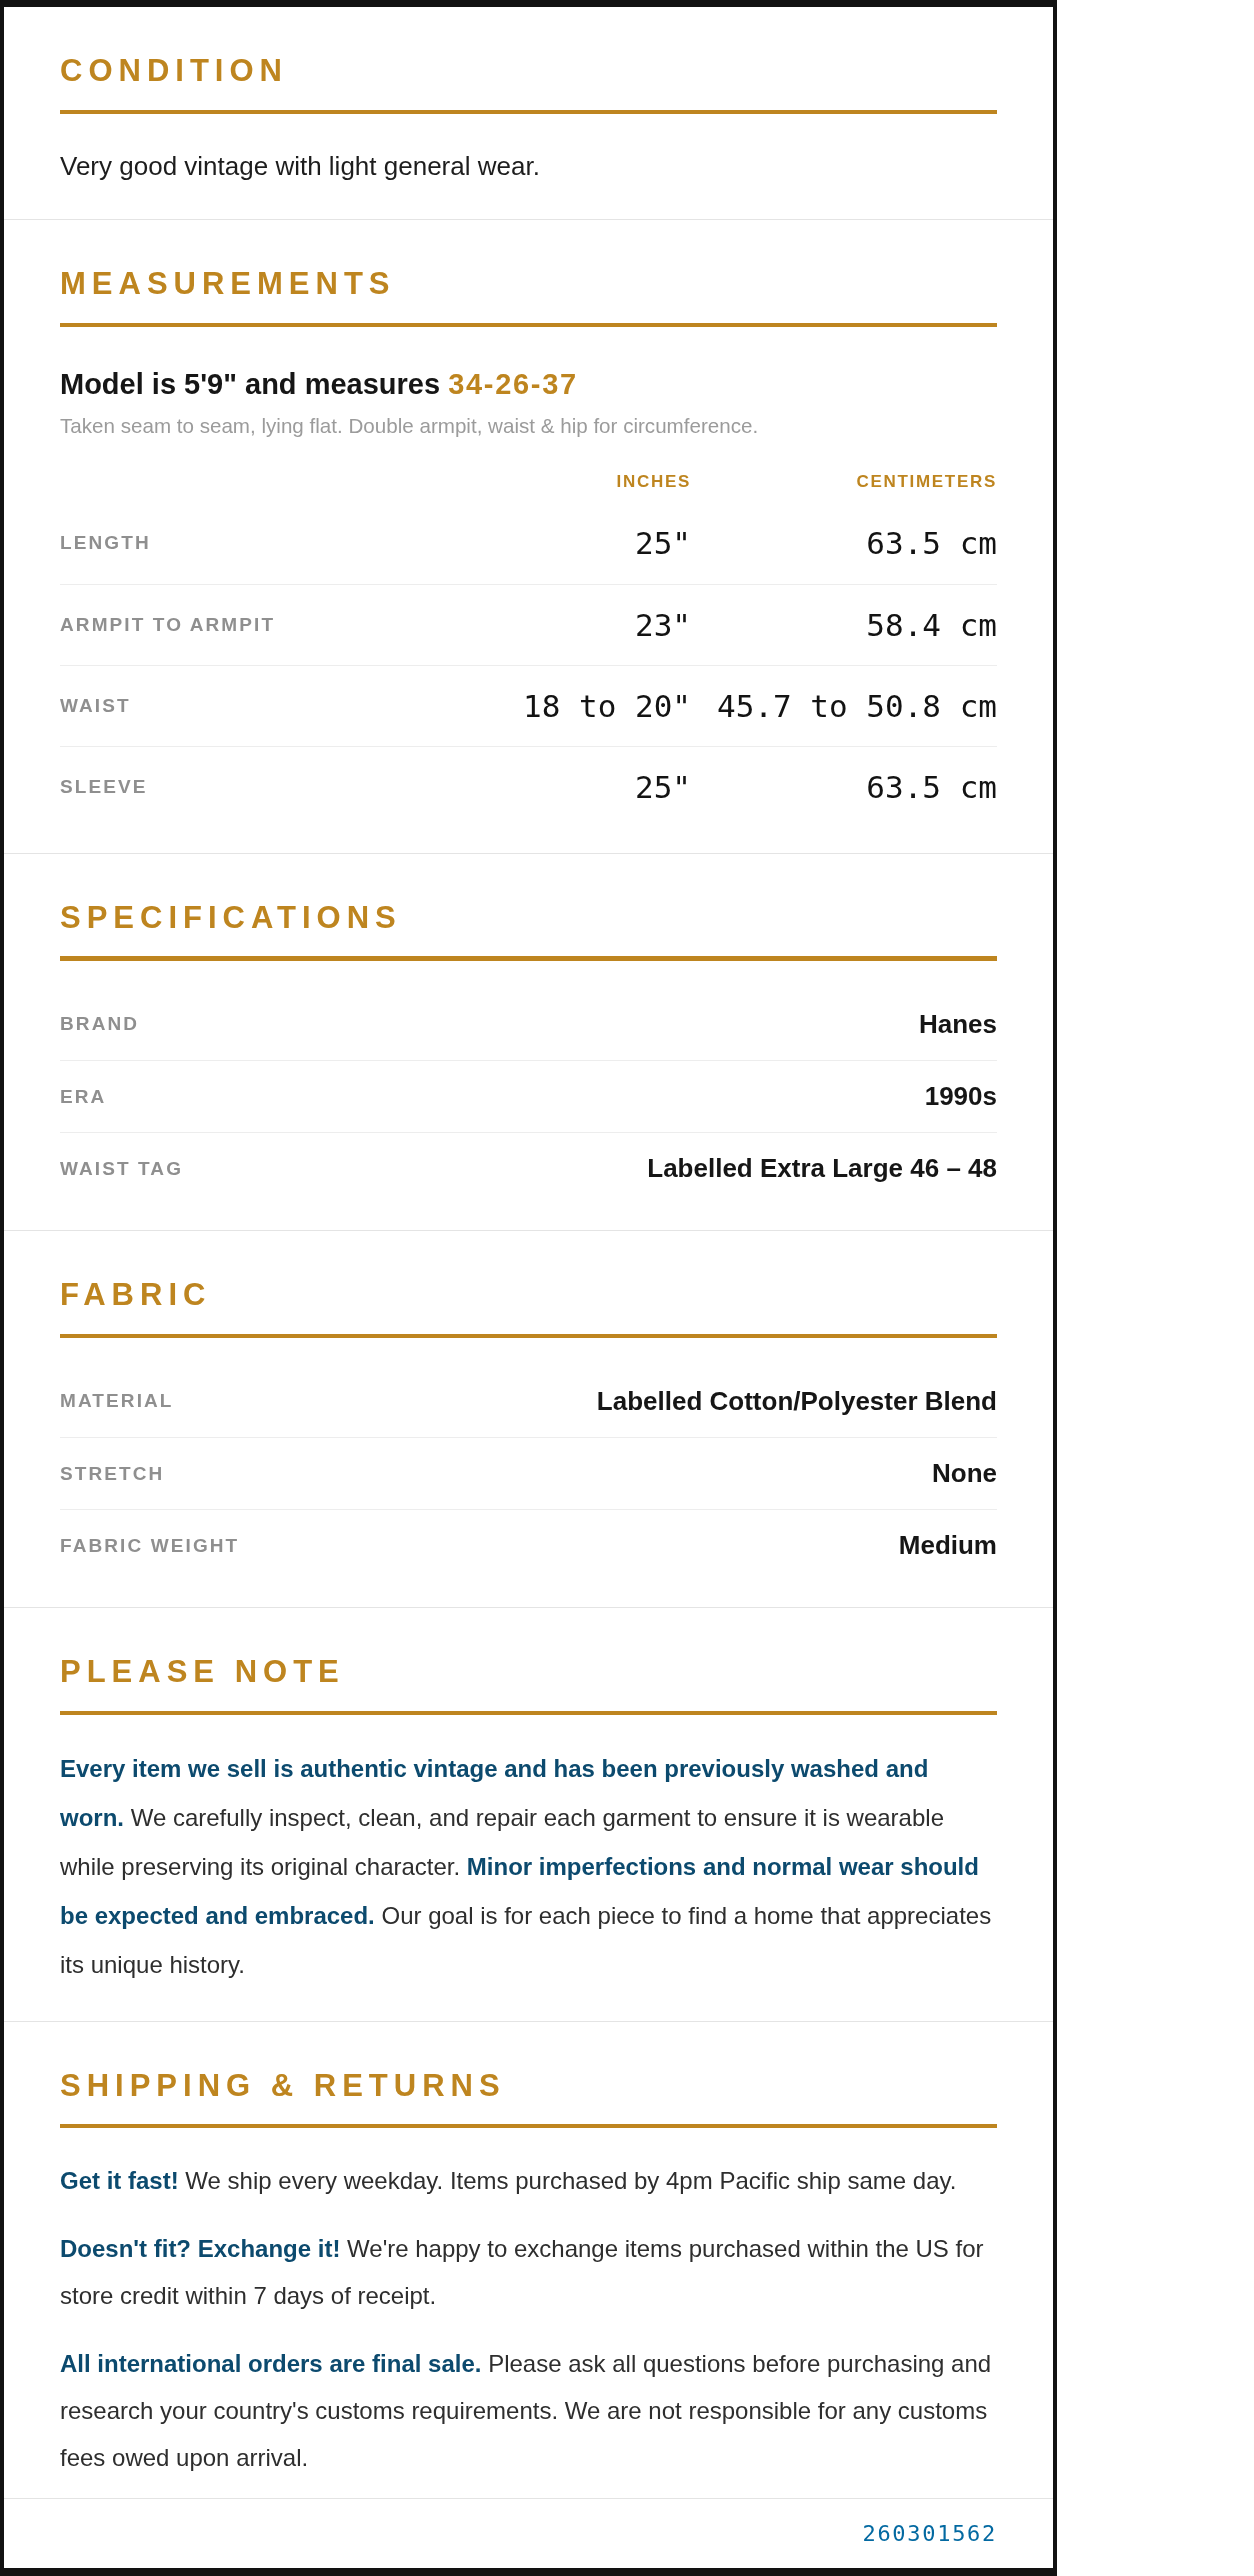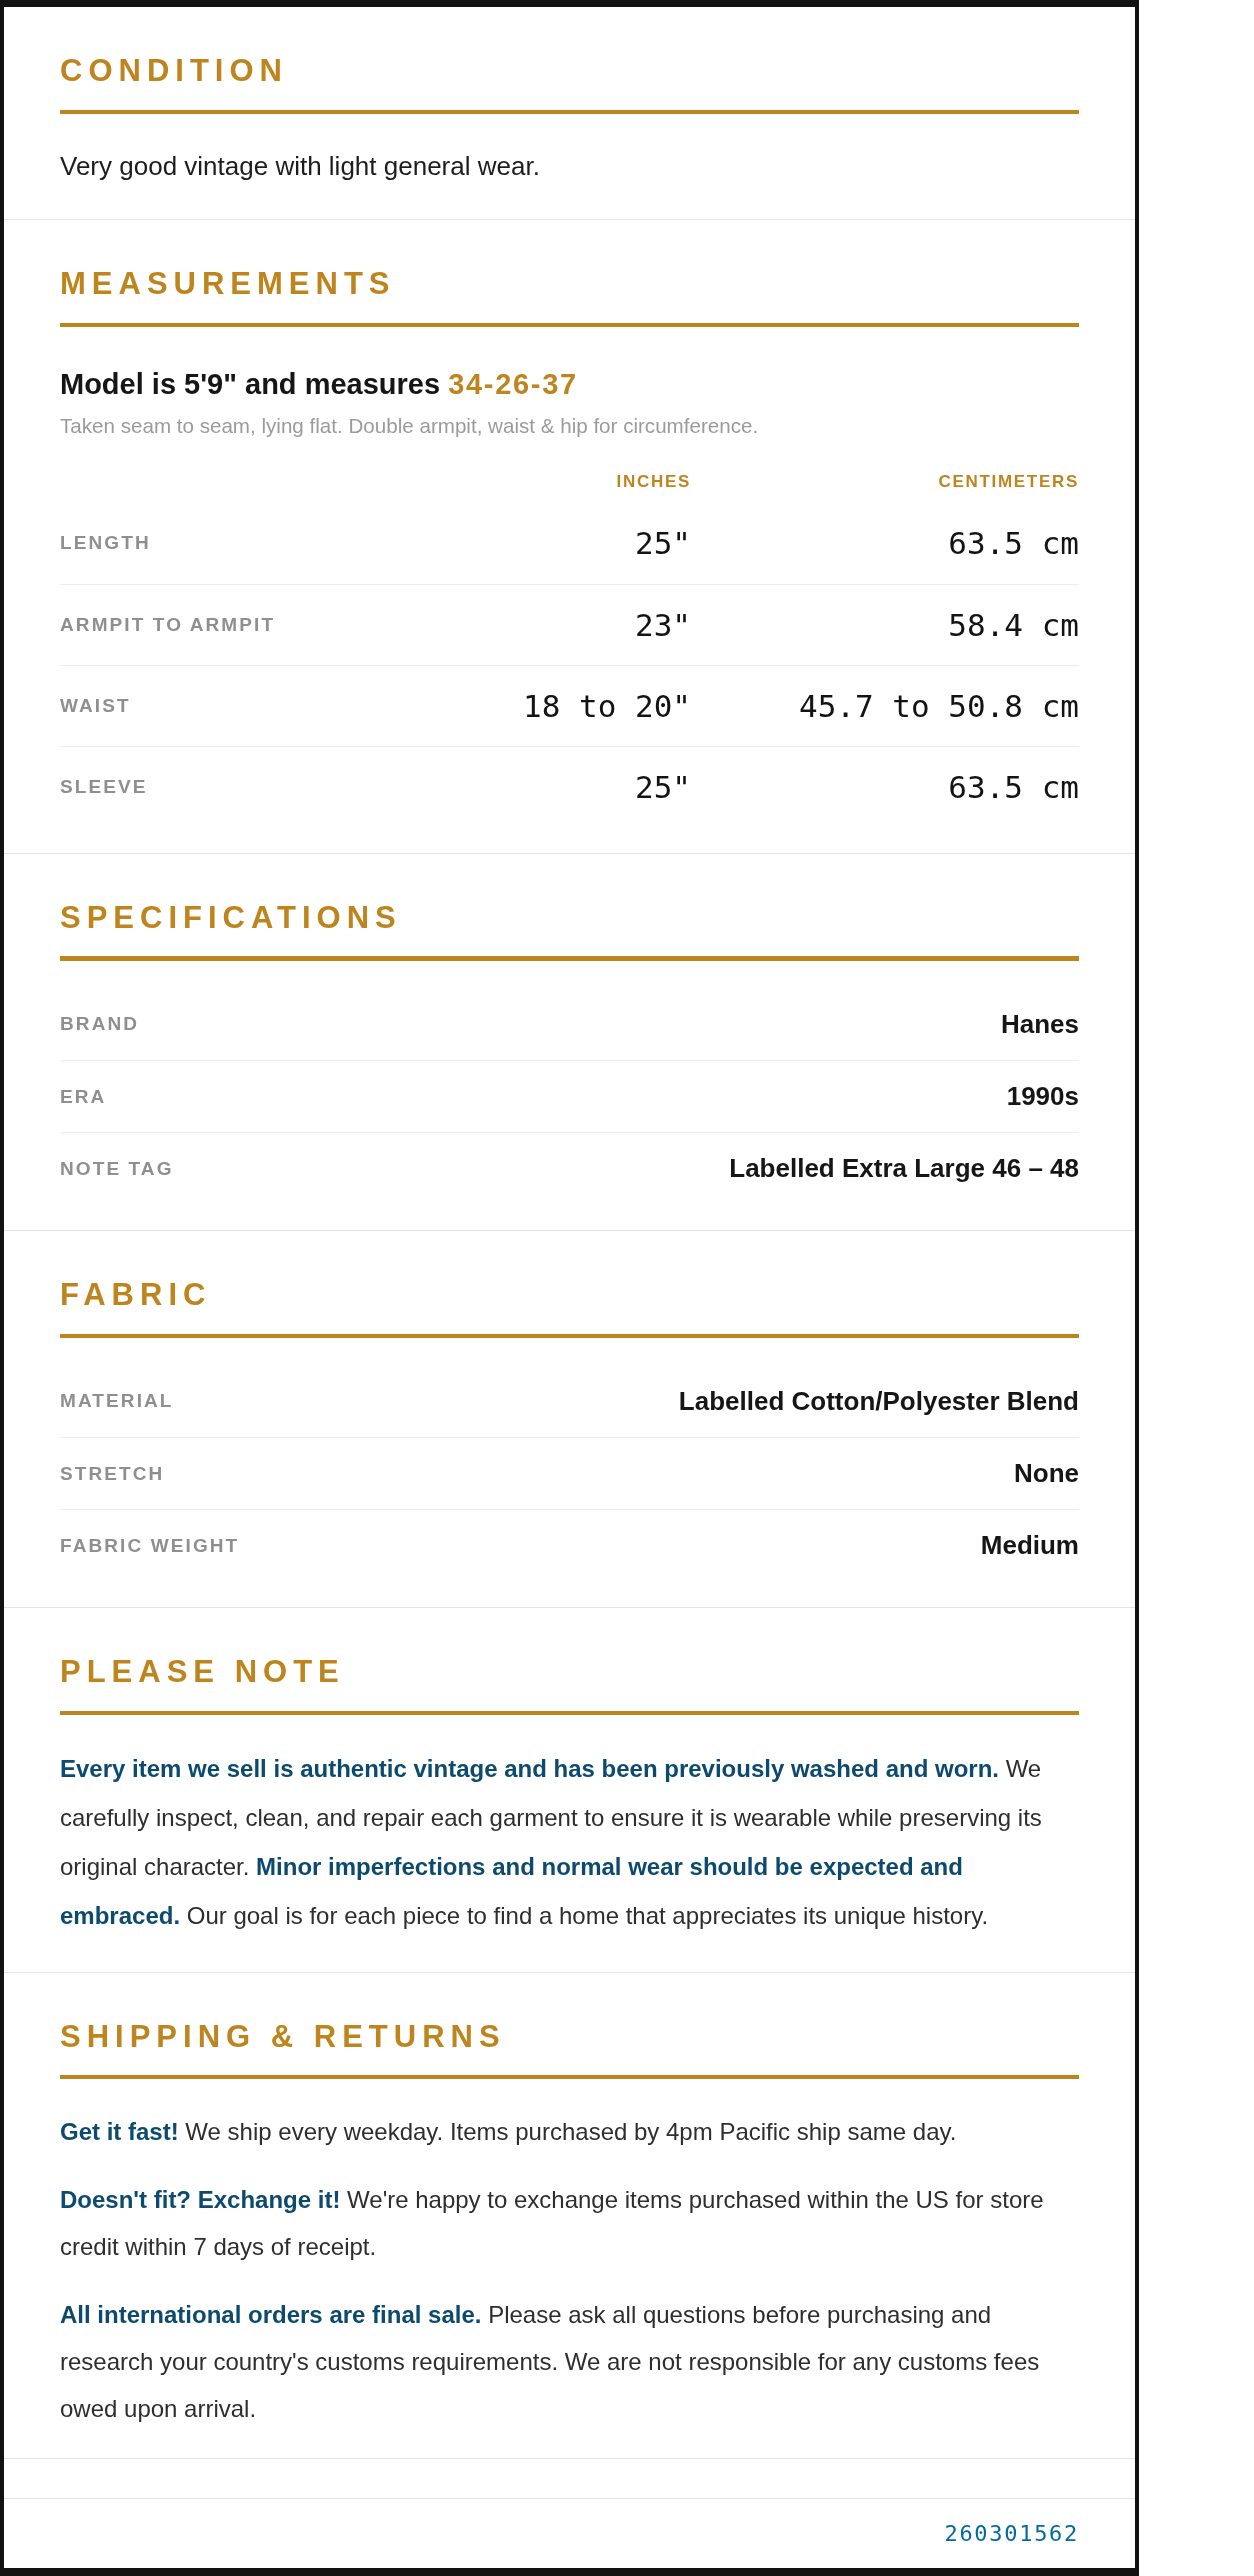"CONDITION" .frame { width: 1139px -> 1057px }
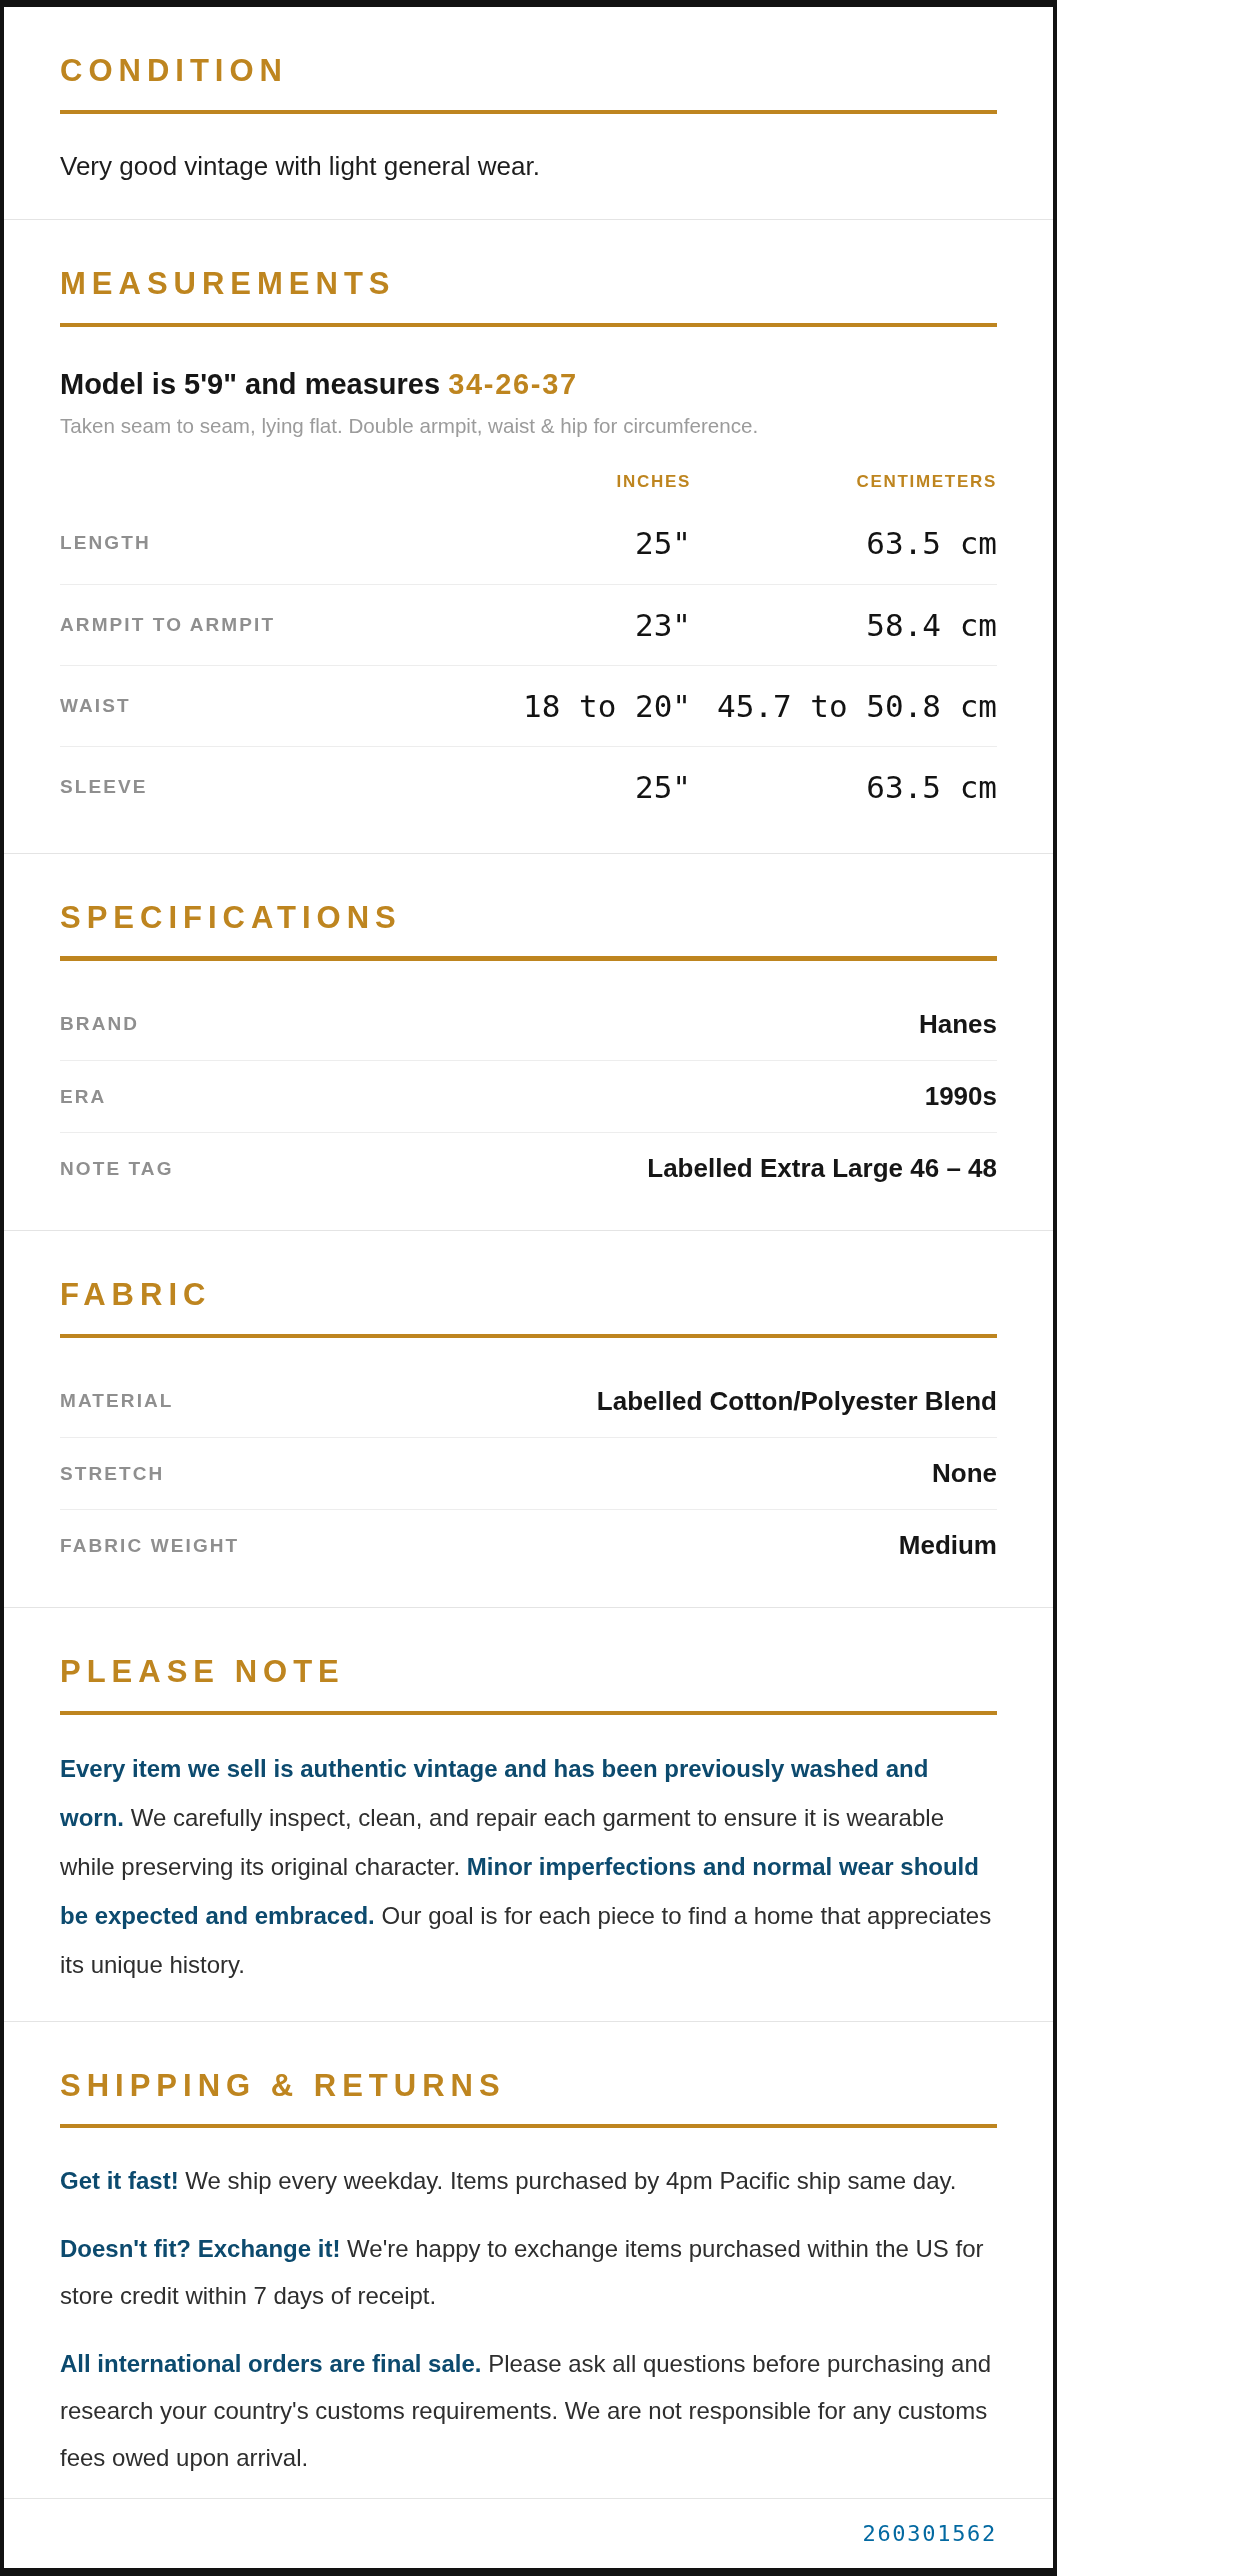"NOTE TAG" div.kv-label { text: NOTE -> WAIST }
